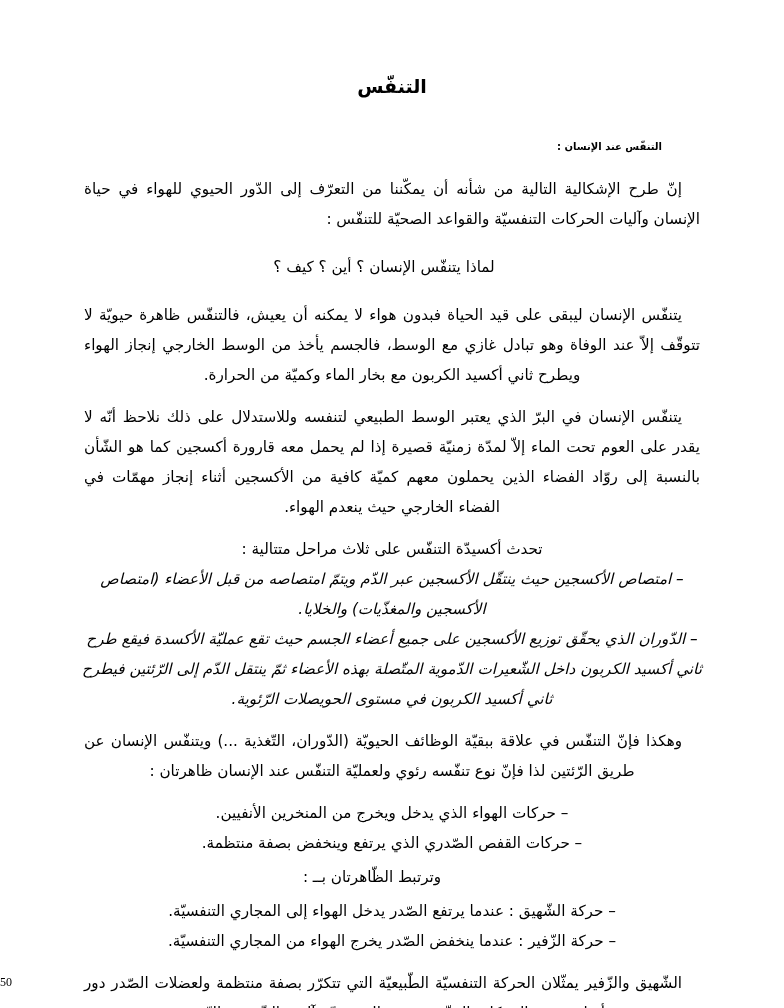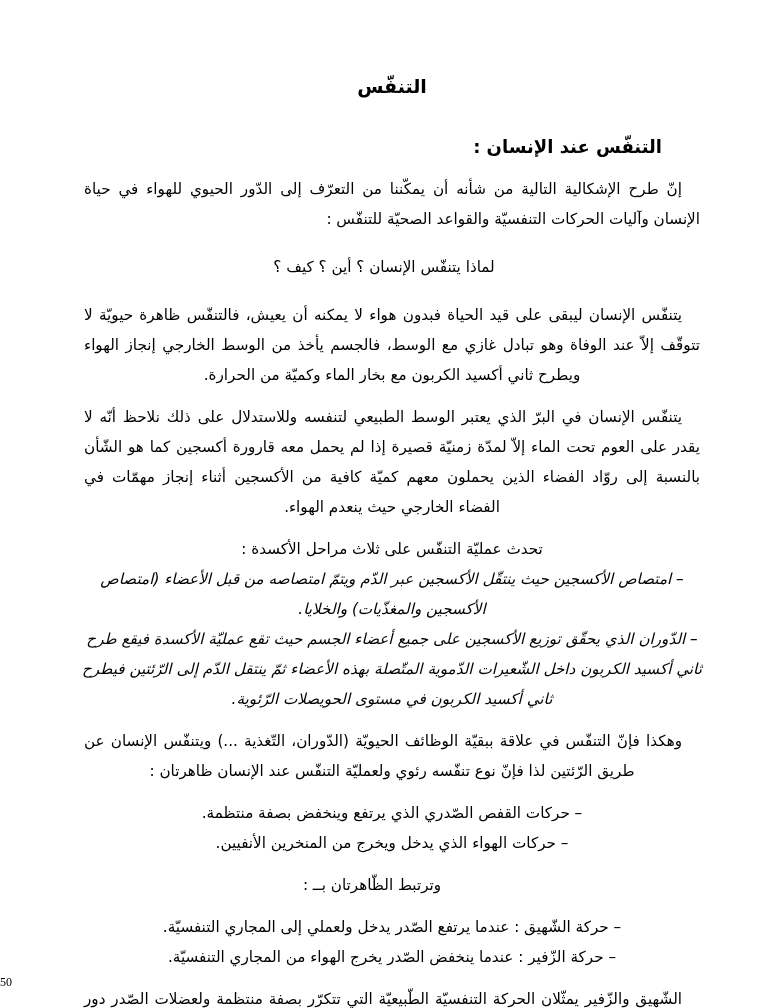"التنفّس عند الإنسان :" .section-heading { font-size: 18px -> 10px }
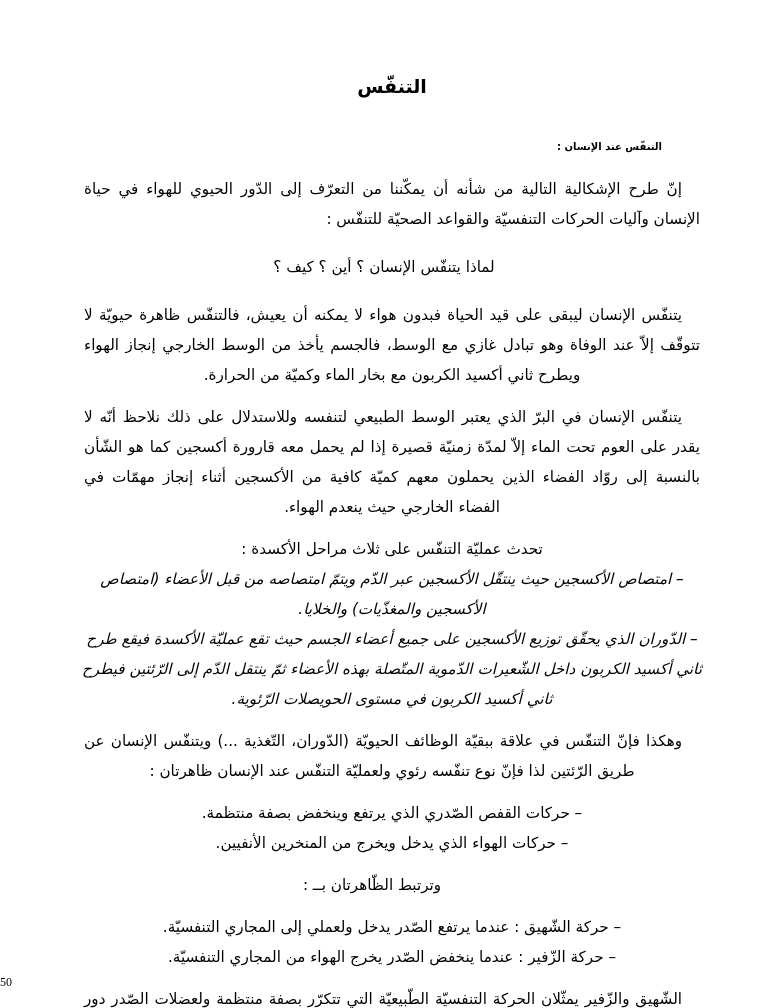"تحدث عمليّة التنفّس على ثلاث" p.inline-note { text: عمليّة التنفّس على ثلاث مراحل الأكسدة -> أكسيدّة التنفّس على ثلاث مراحل متتالية }
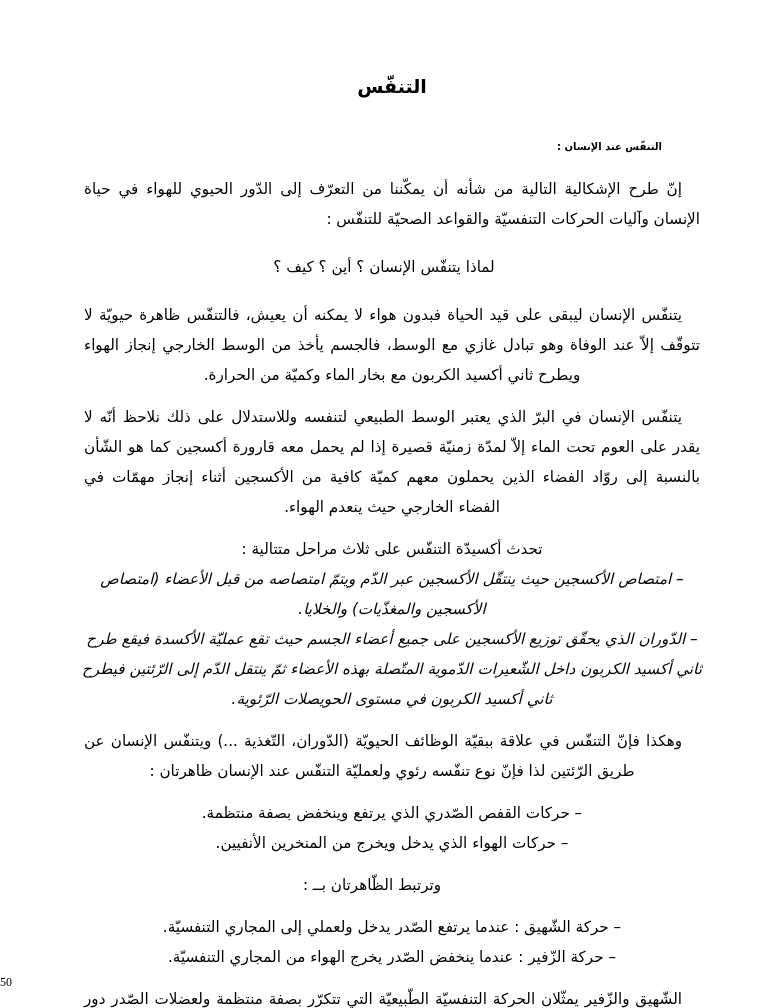"– حركات القفص الصّدري الذي" p.inline-note { order: before "– حركات الهواء الذي يدخل" -> after "– حركات الهواء الذي يدخل" }
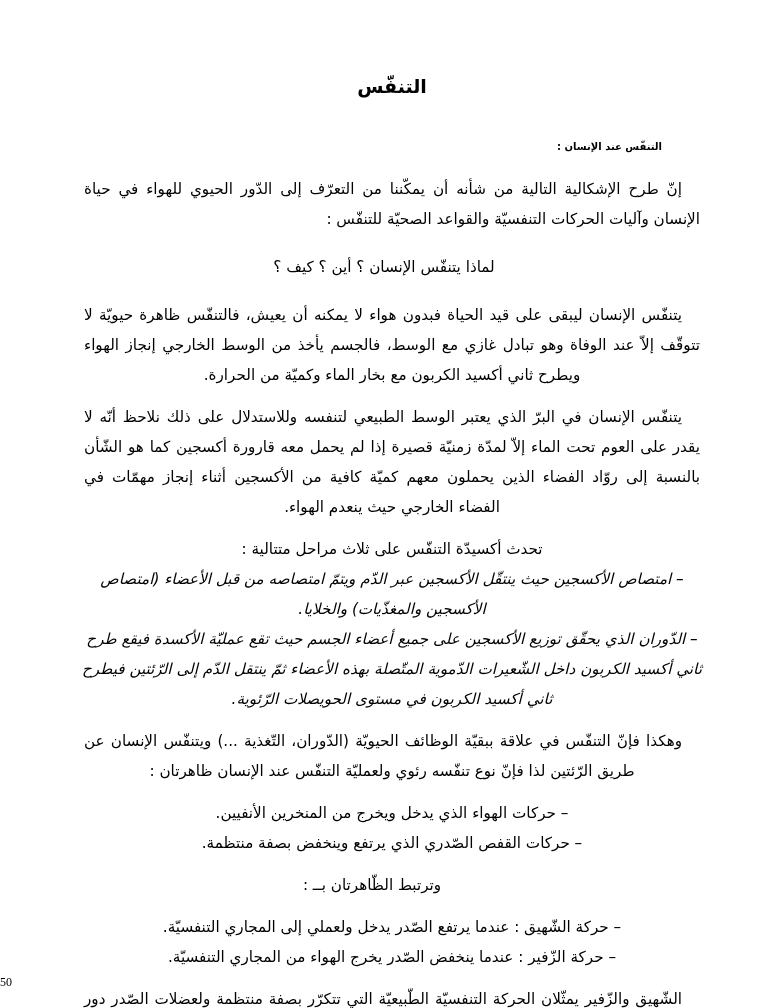"وترتبط الظّاهرتان بــ :" p.closing-line { margin: 12px -> 4px }
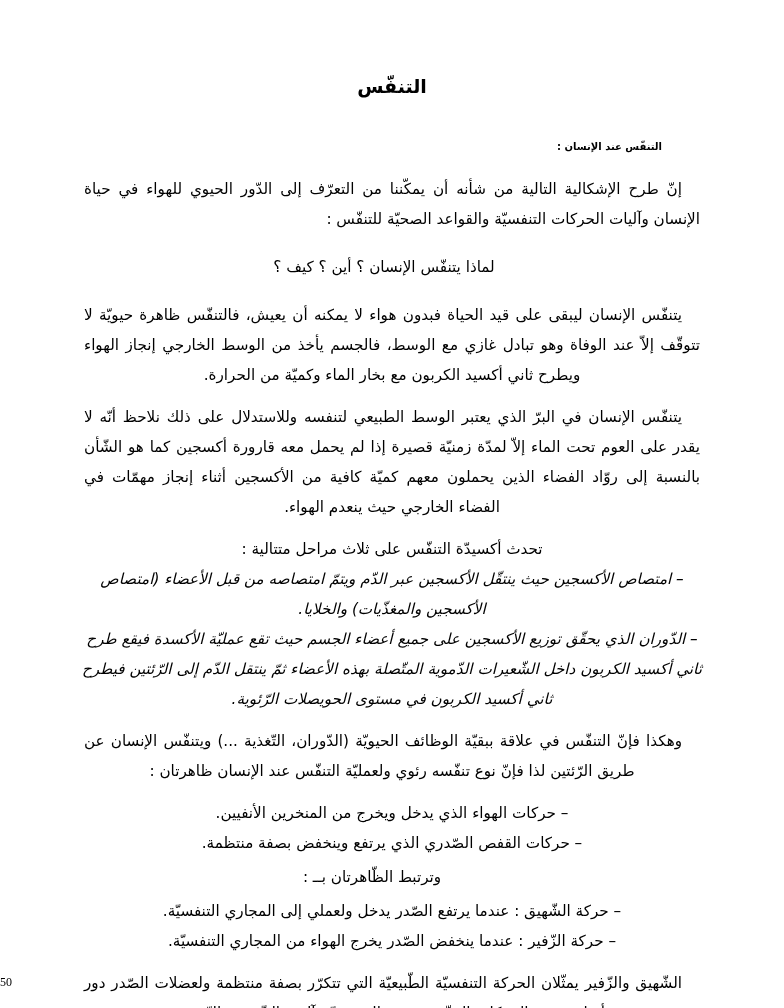"– حركة الشّهيق : عندما" p.inline-note { text: ولعملي -> الهواء }
